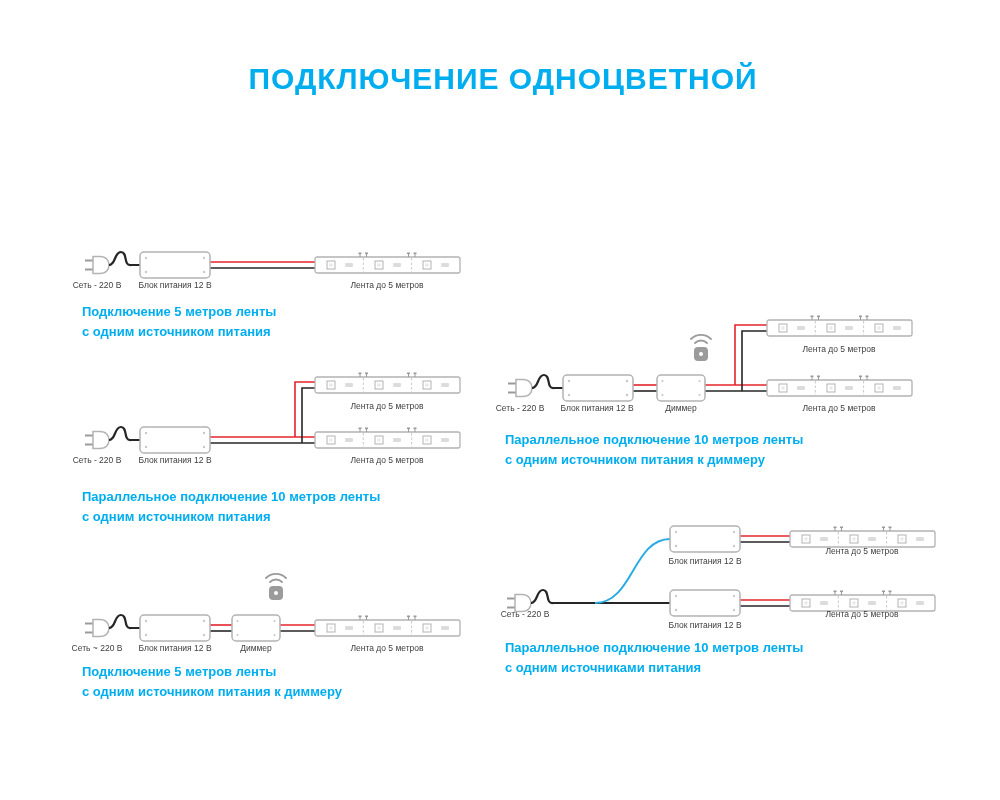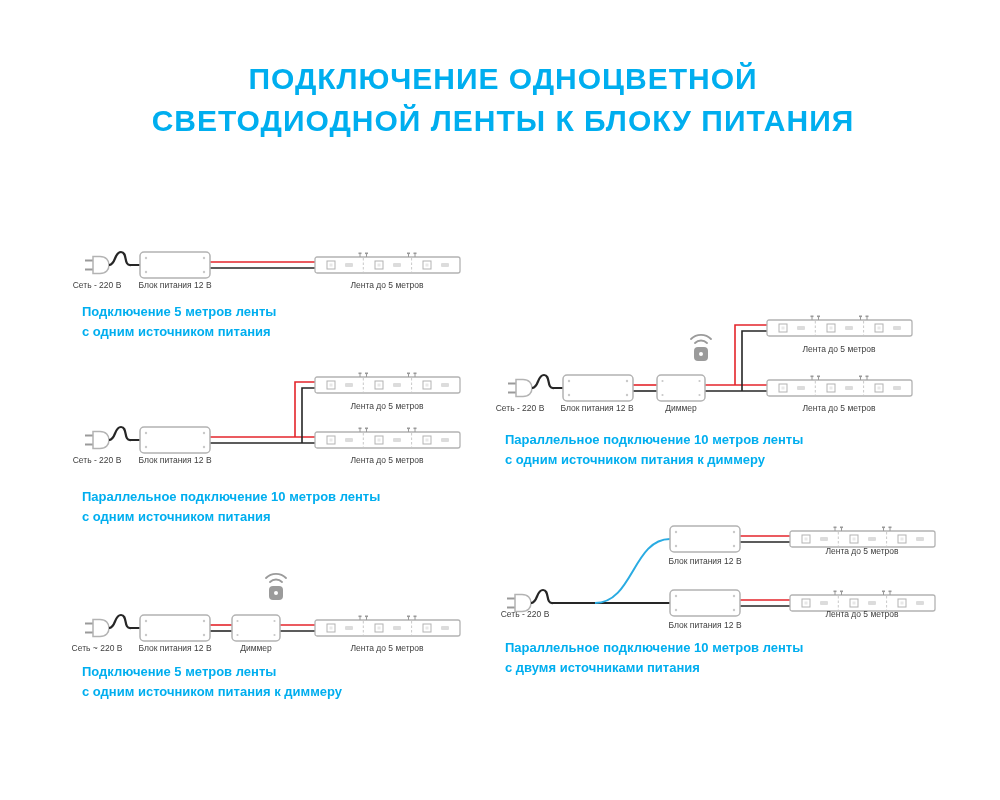"СВЕТОДИОДНОЙ ЛЕНТЫ К БЛОКУ ПИТАНИЯ" div { html: <div>СВЕТОДИОДНОЙ ЛЕНТЫ К БЛОКУ ПИТАНИЯ</div> -> none }
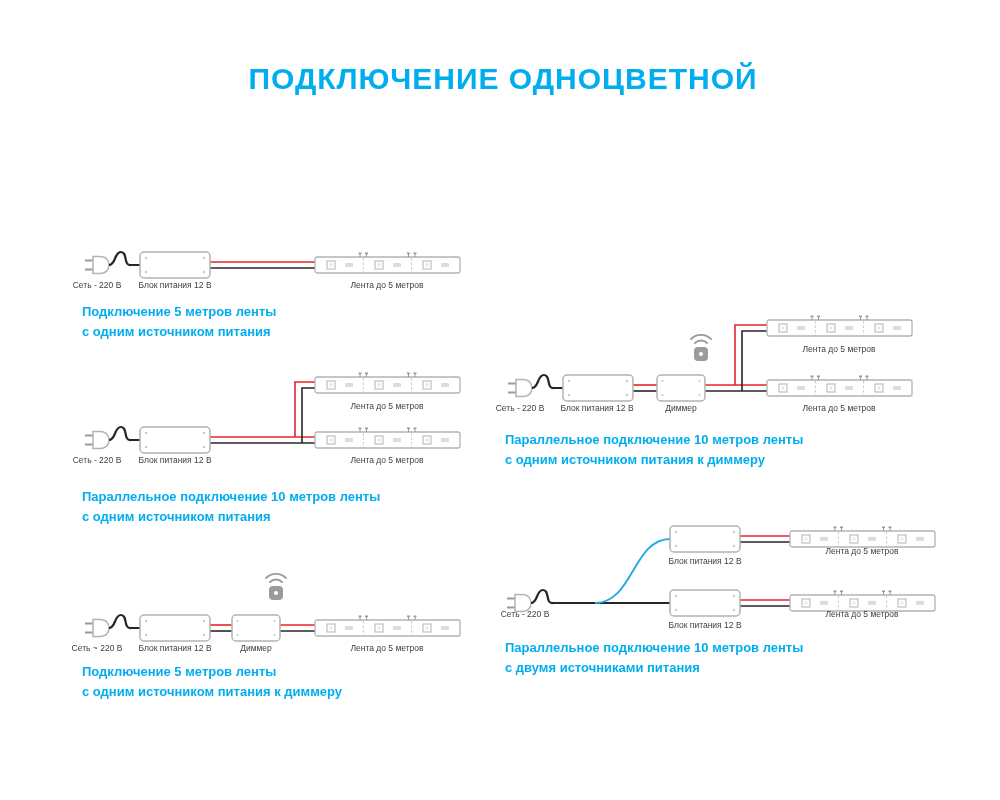"с двумя источниками питания" div { text: двумя -> одним }
